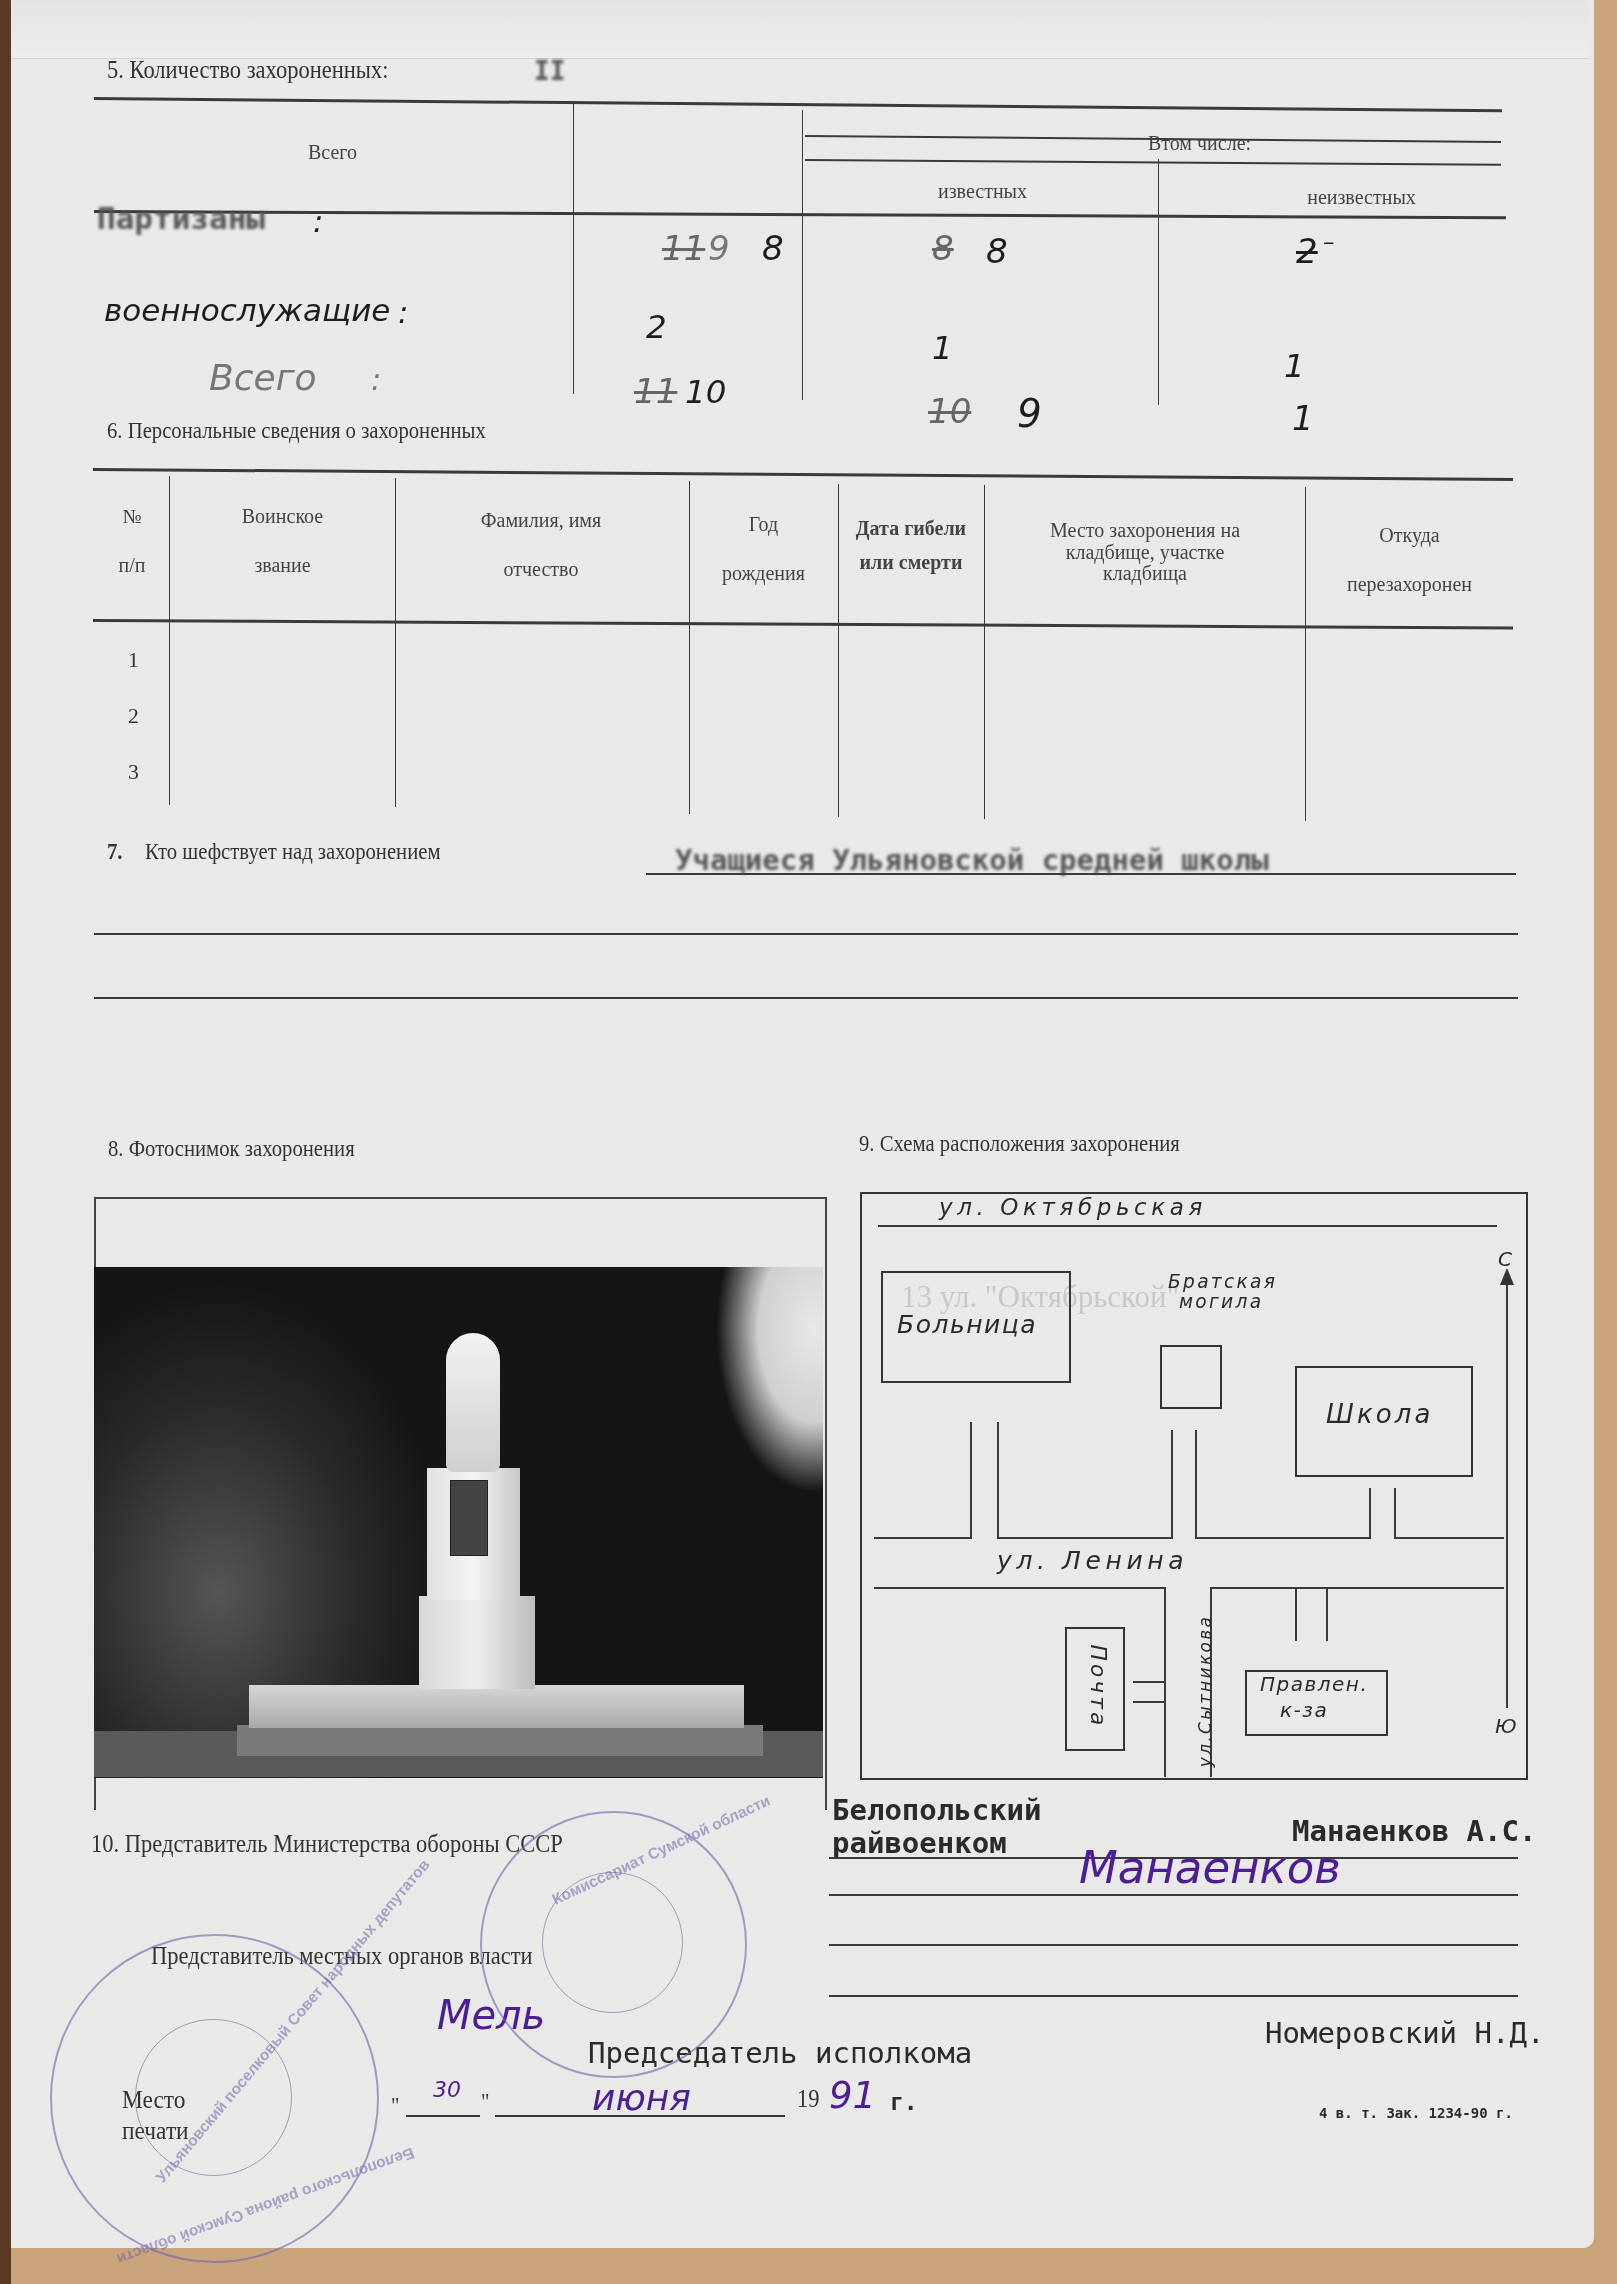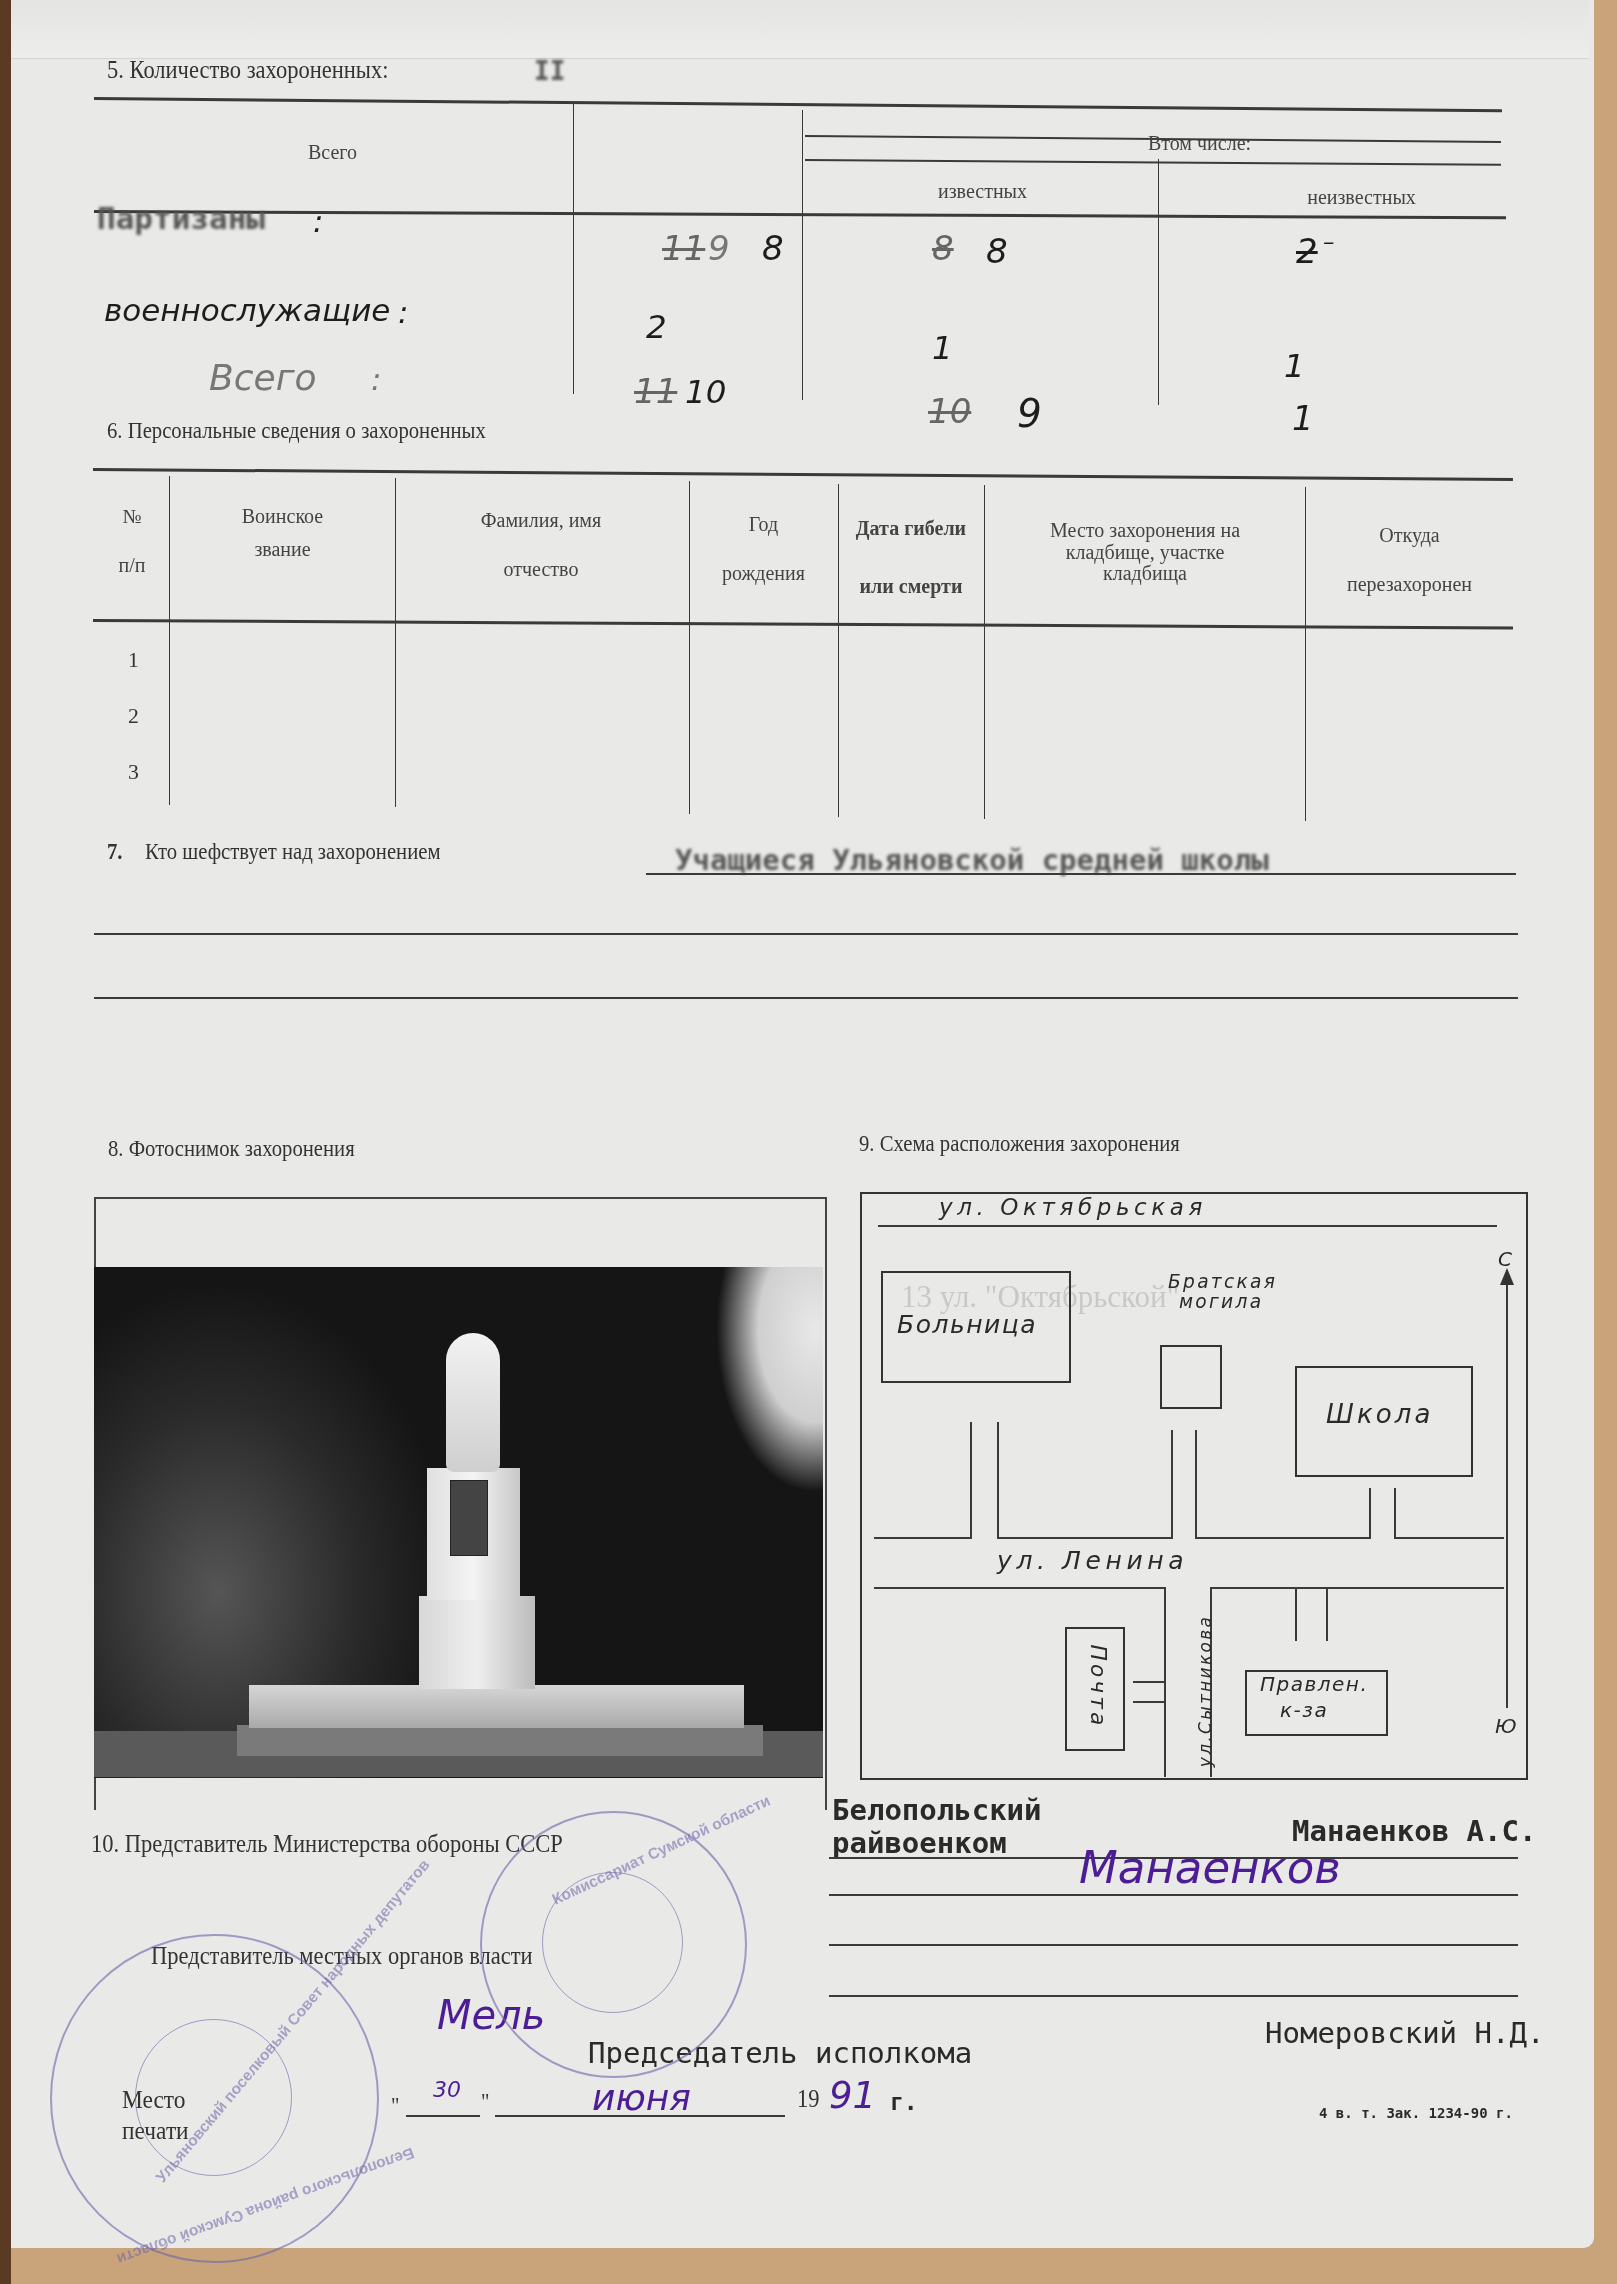"звание" div { margin-top: 7px -> 23px }
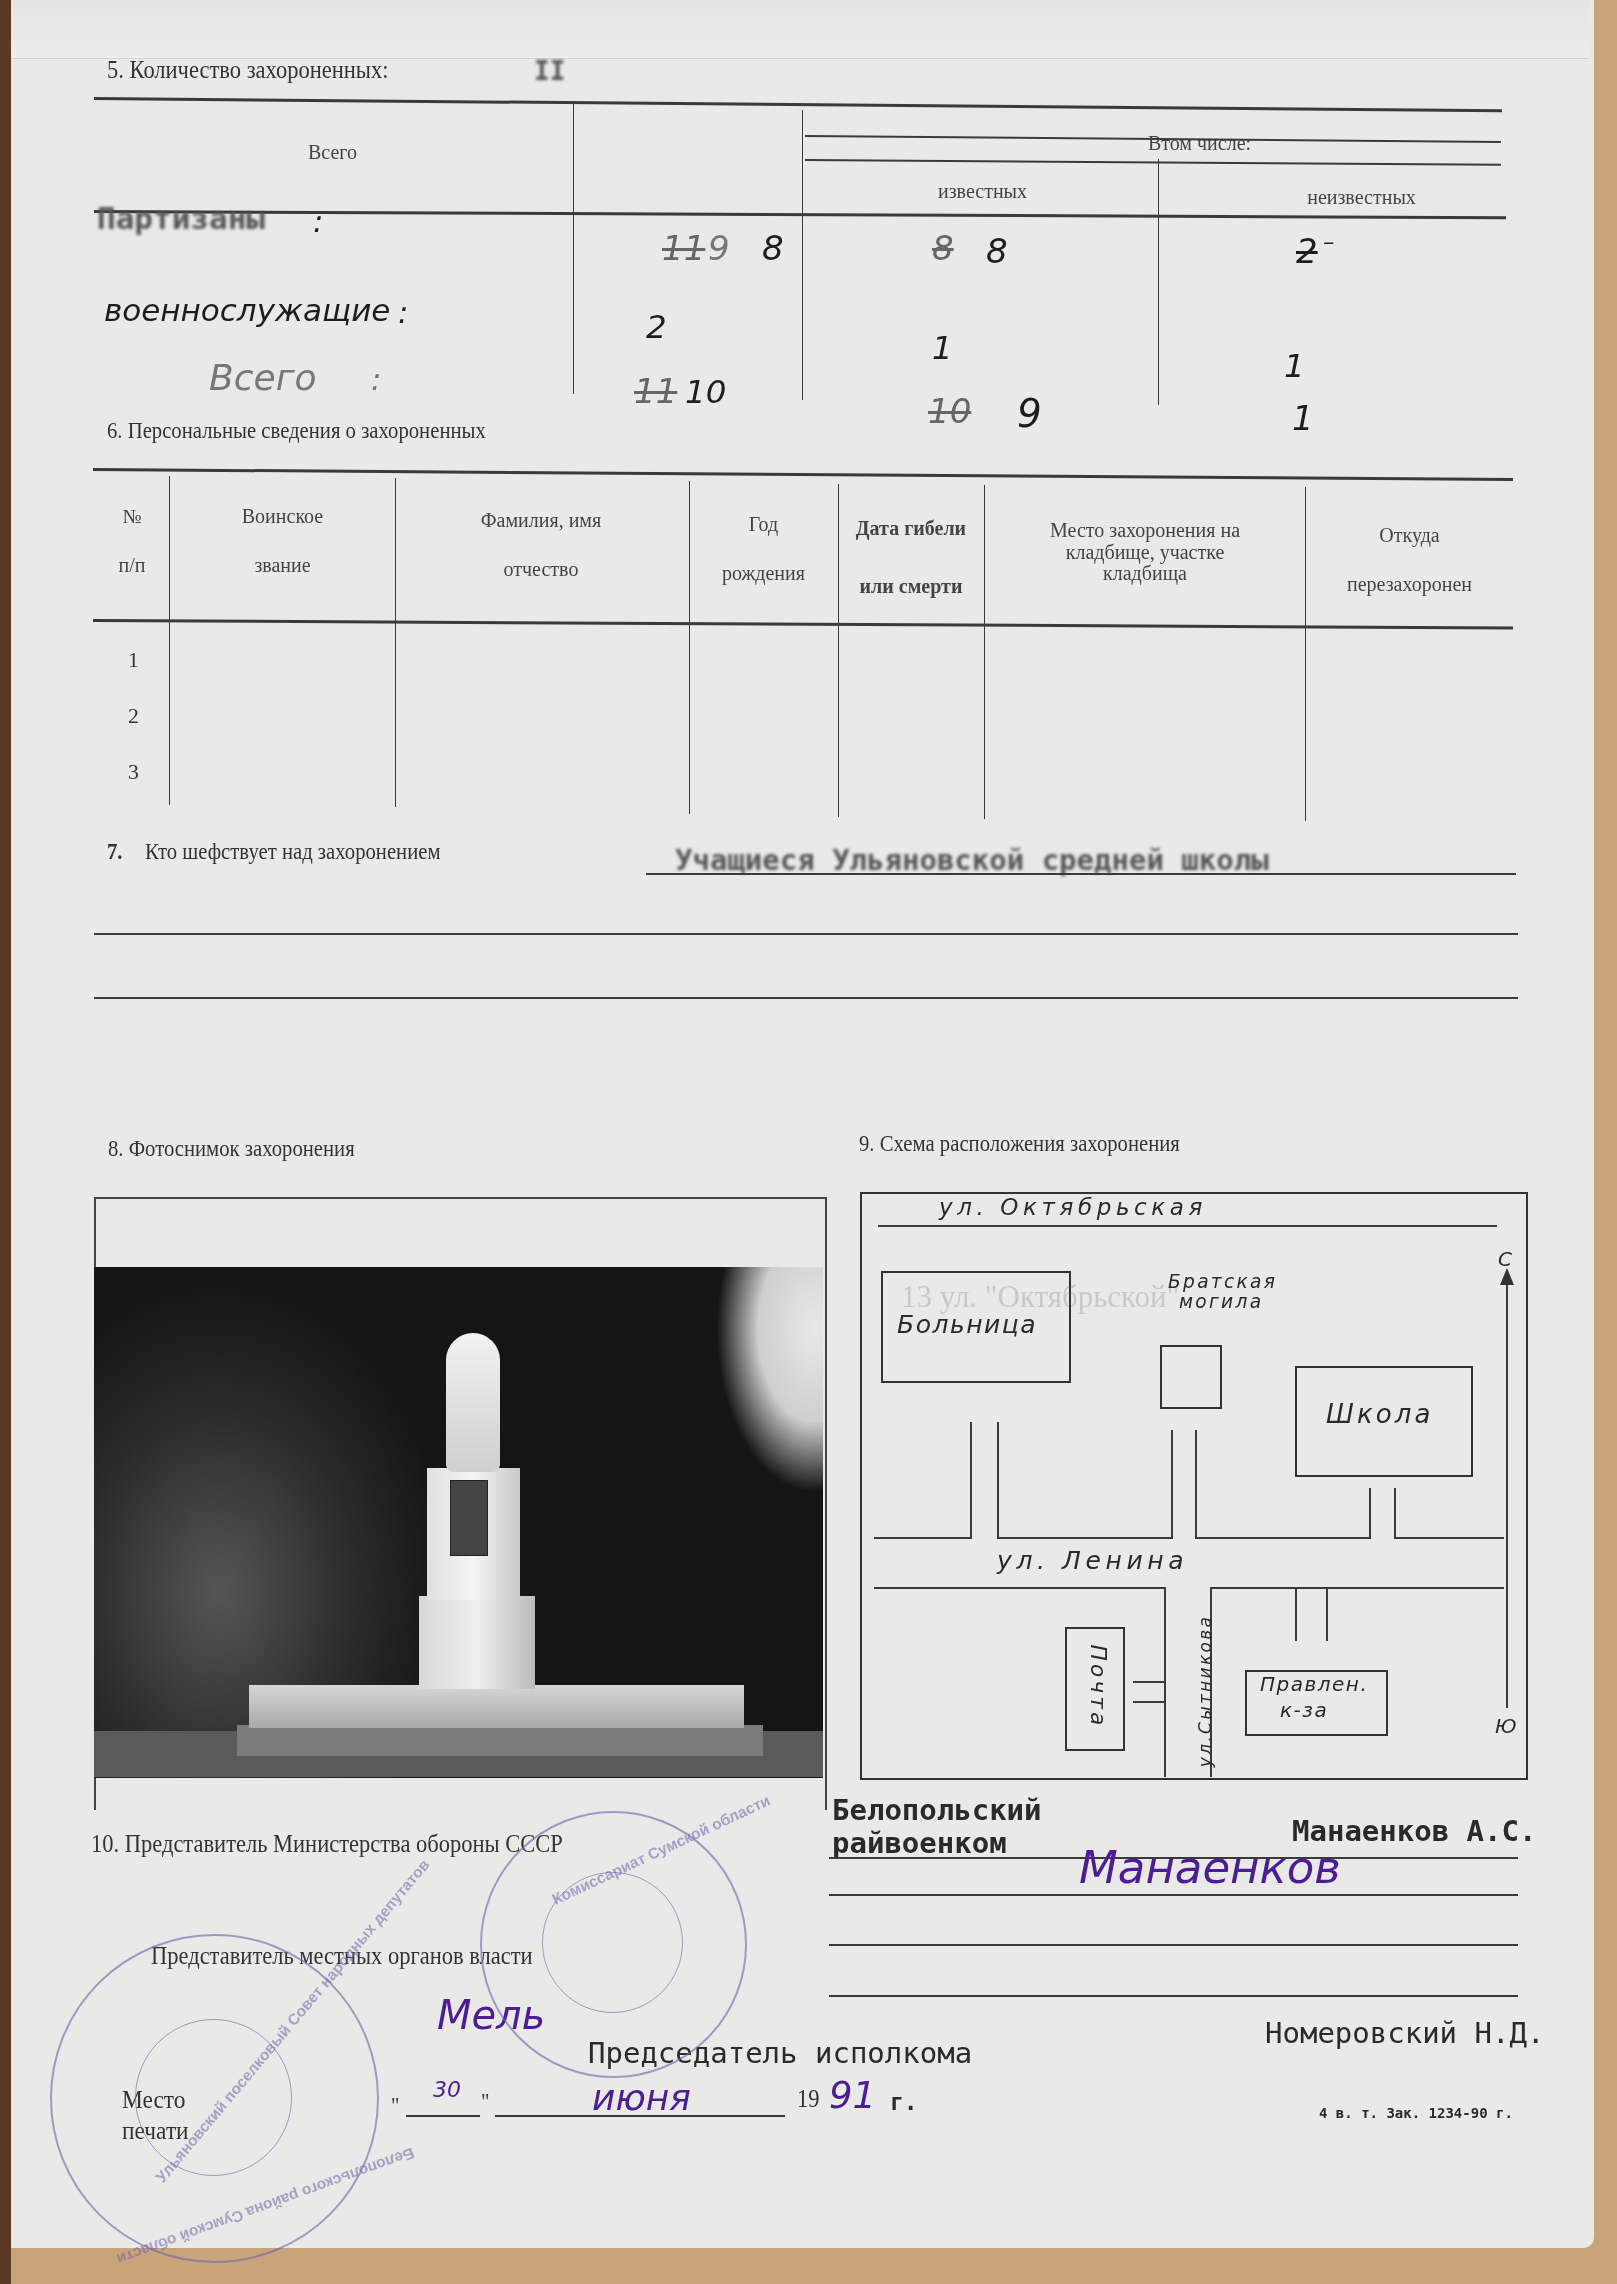"или смерти" div { margin-top: 32px -> 8px }
